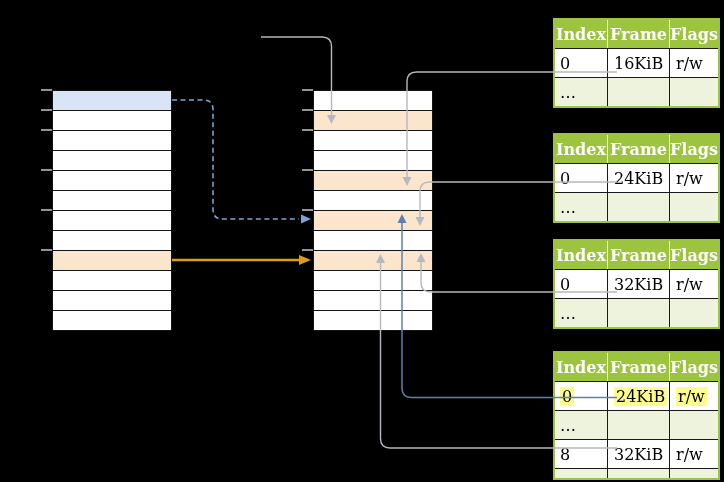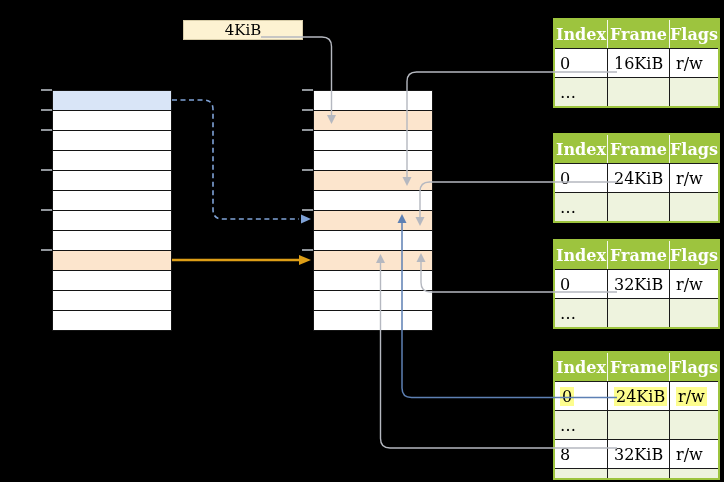"4KiB" div.label-box { html: <div> <span>4KiB</span> </div> -> none }
